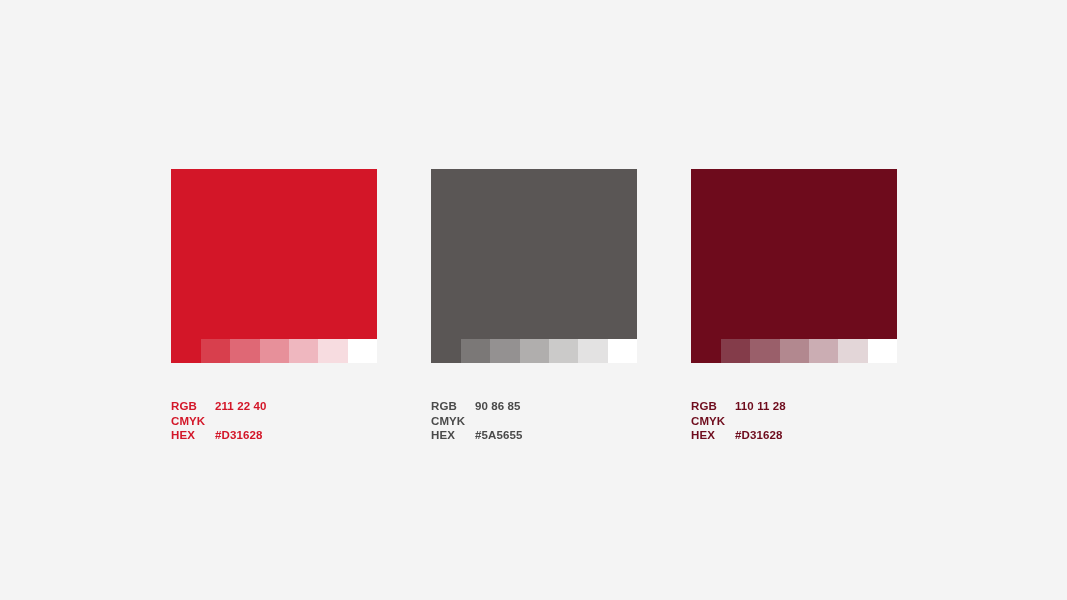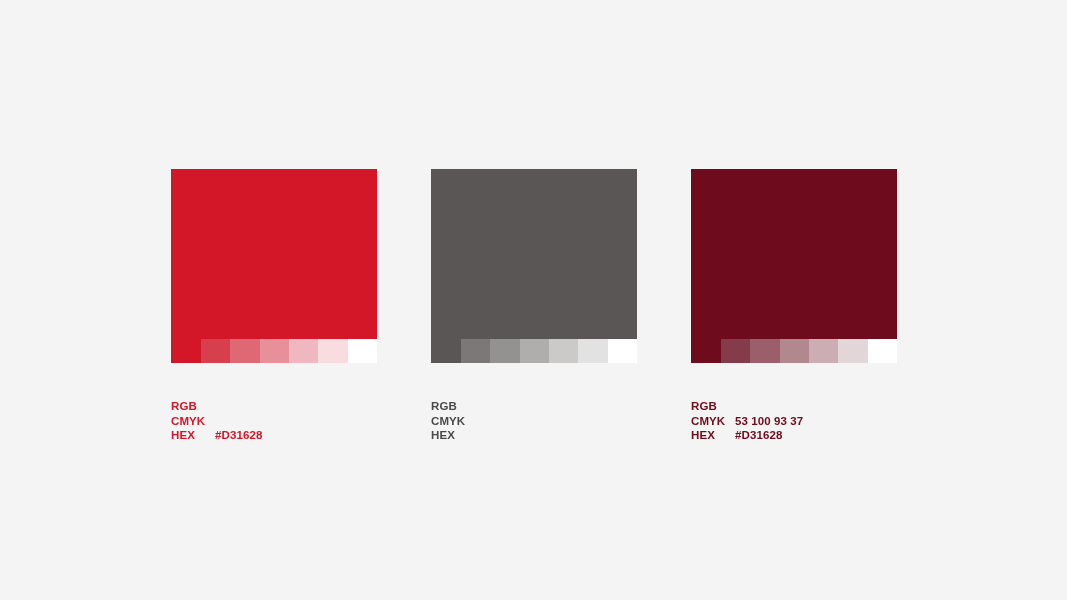"211 22 40" span.caption-val { html: none -> <span>211 22 40</span> }
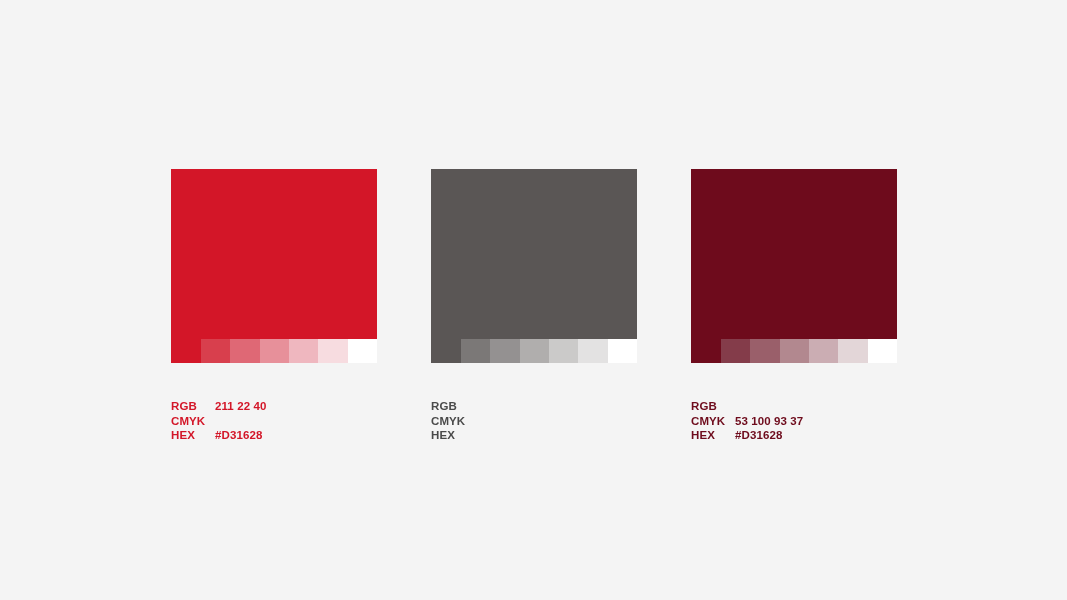"90 86 85" span.caption-val { html: none -> <span>90 86 85</span> }
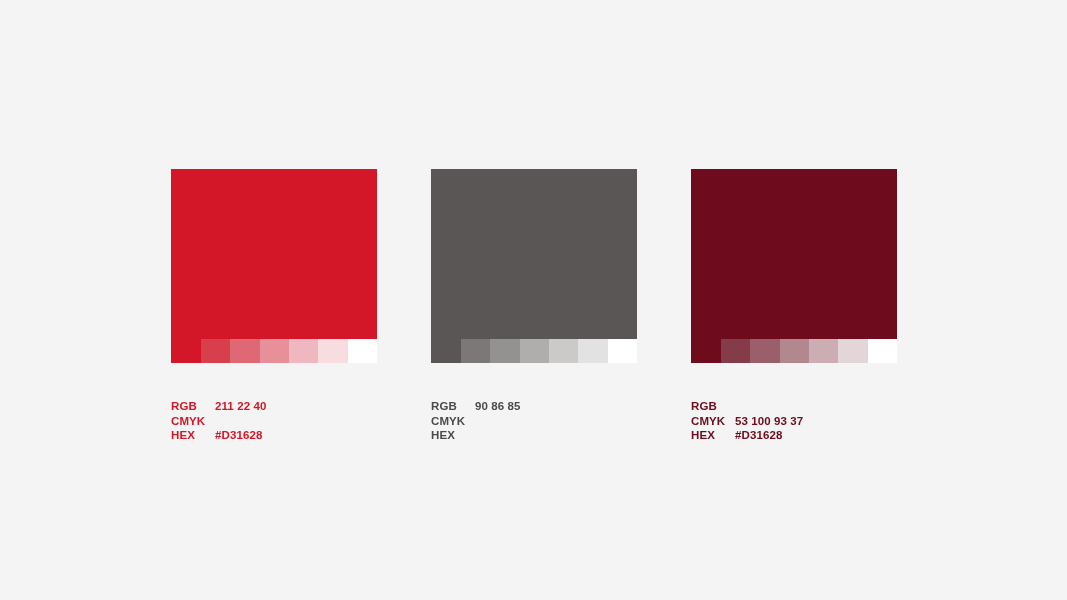"110 11 28" span.caption-val { html: none -> <span>110 11 28</span> }
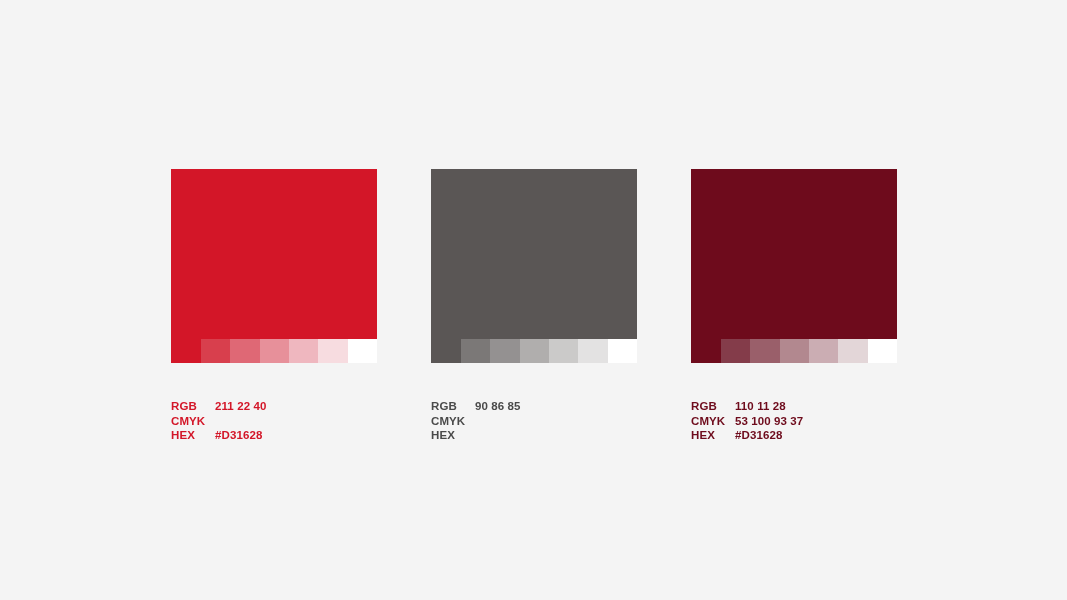"53 100 93 37" span.caption-val { html: <span>53 100 93 37</span> -> none }
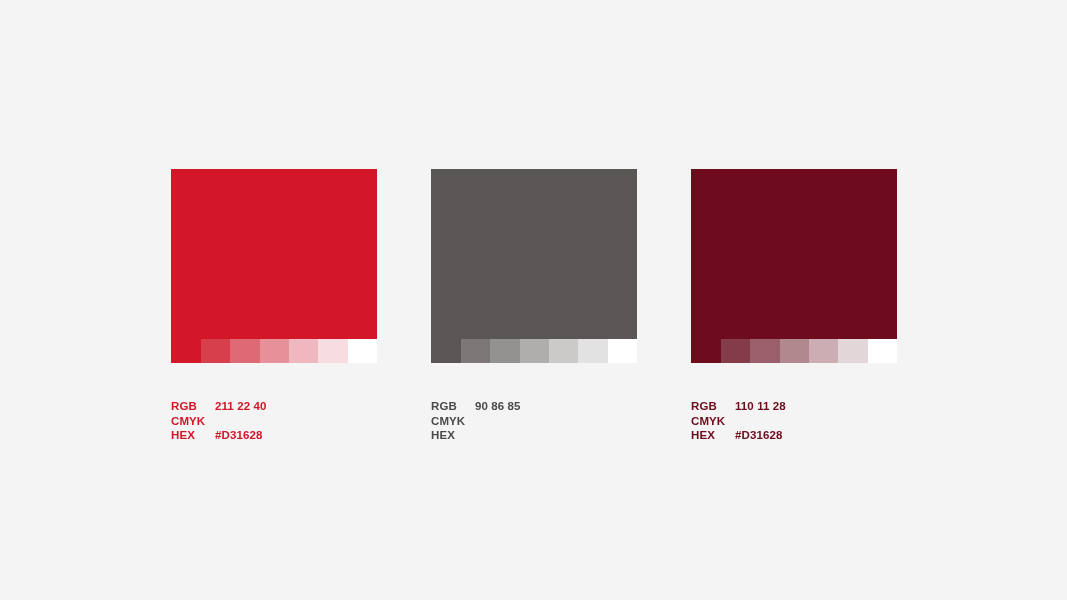"#5A5655" span.caption-val { html: none -> <span>#5A5655</span> }
